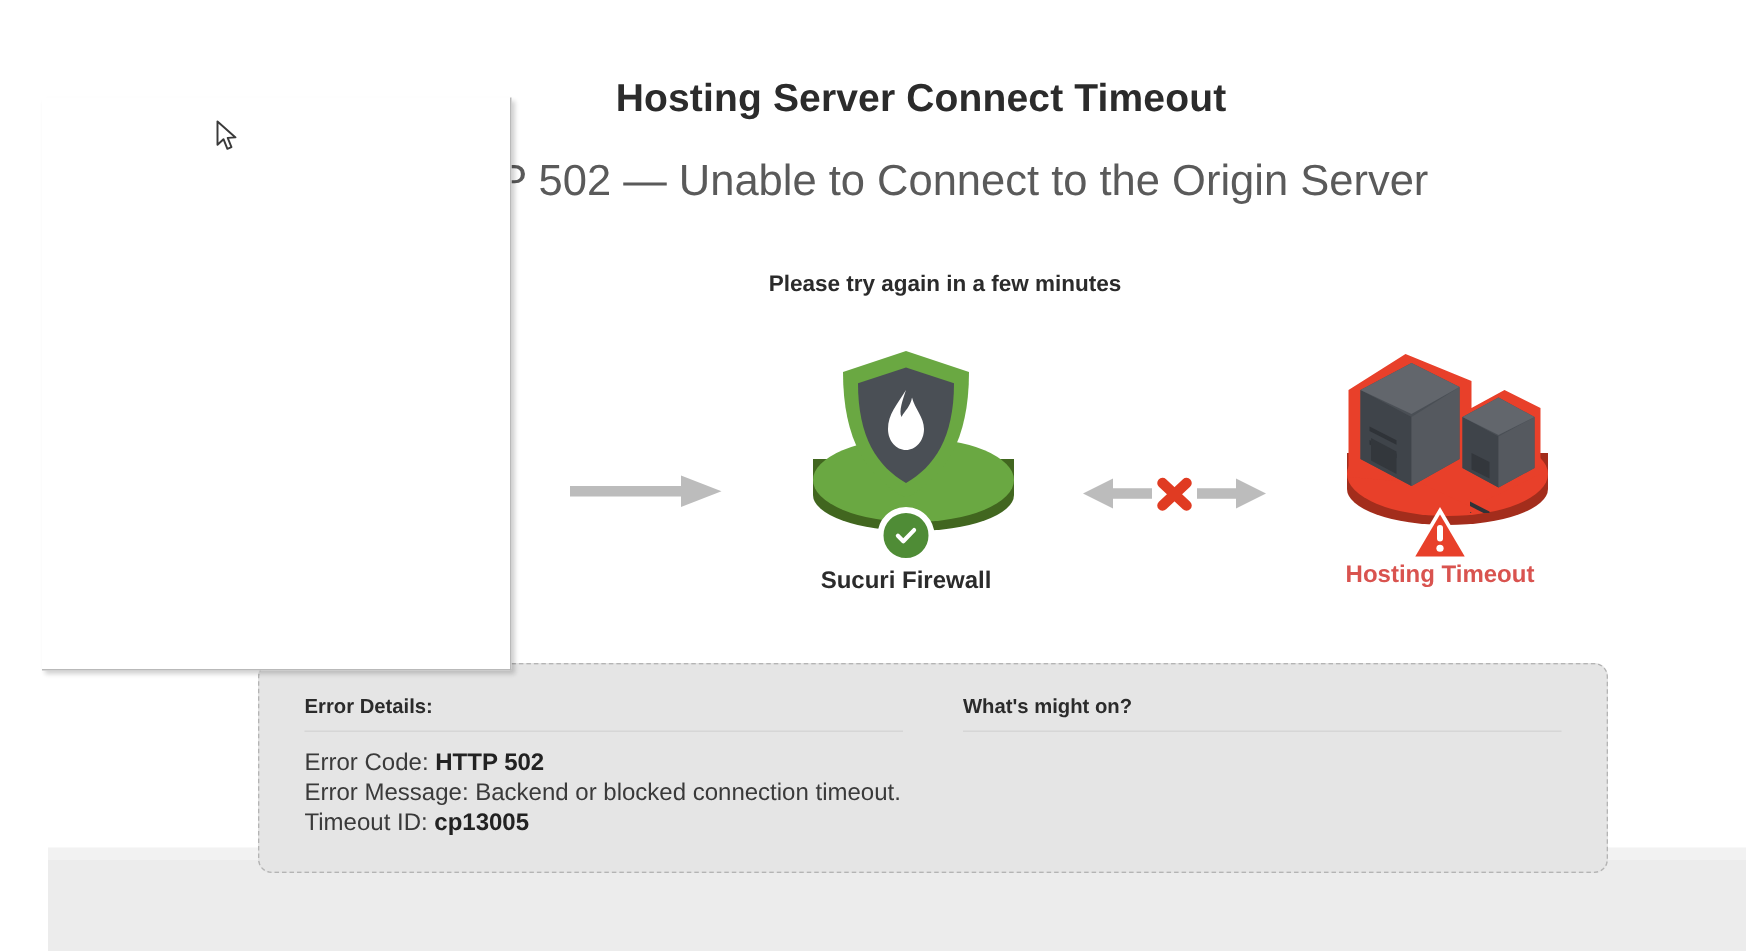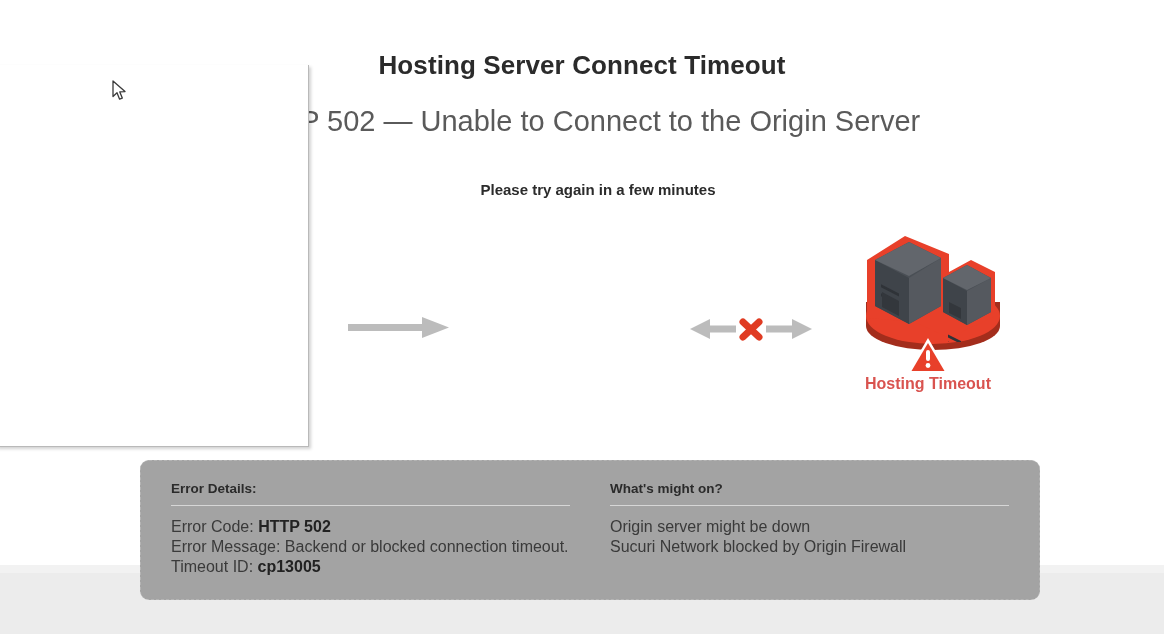"Hosting Server Connect Timeout" #page-root { margin-left: none -> 32px }
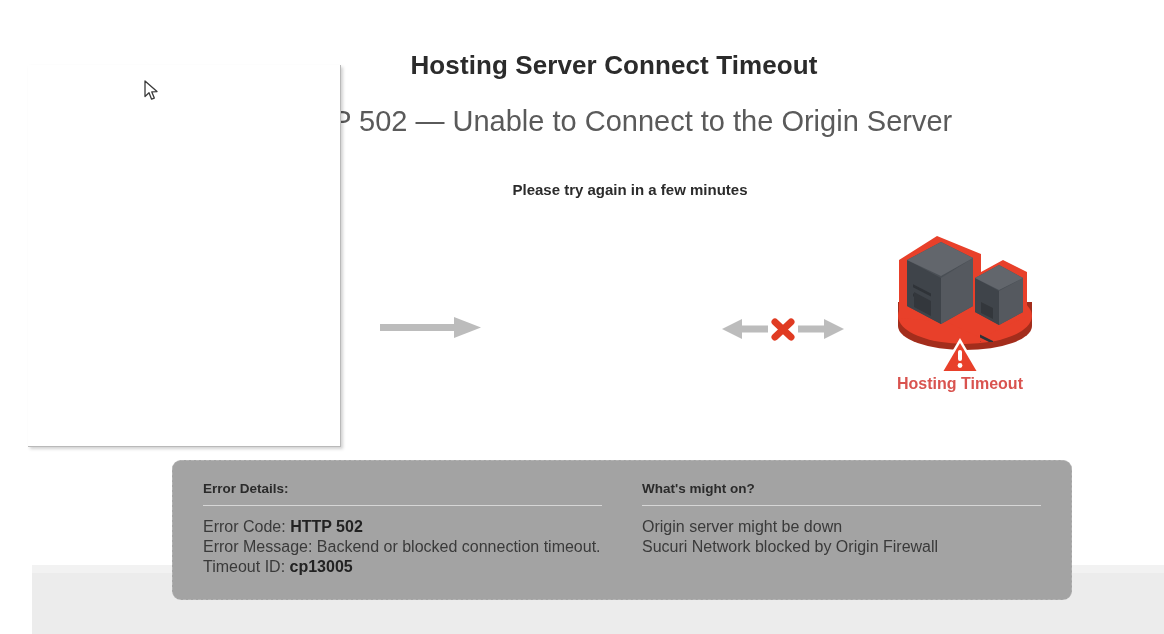"Sucuri Firewall" div.node { html: none -> <div> <div> <div> <div></div> <div></div> </div> <div> <svg> <path></path> <path></path> <path></path> </svg> </div> <div> <svg> <path></path> </svg> </div> </div> <div>Sucuri Firewall</div> </div> }
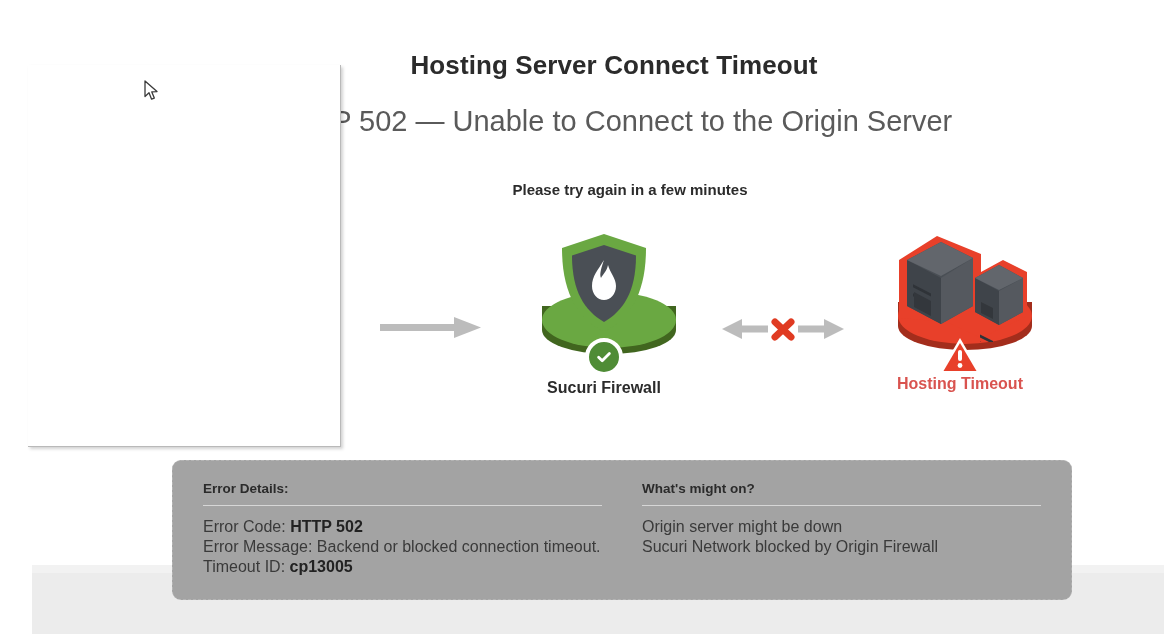"Error Details:" .details { background: #a3a3a3 -> #e5e5e5; top: 460px -> 442px }
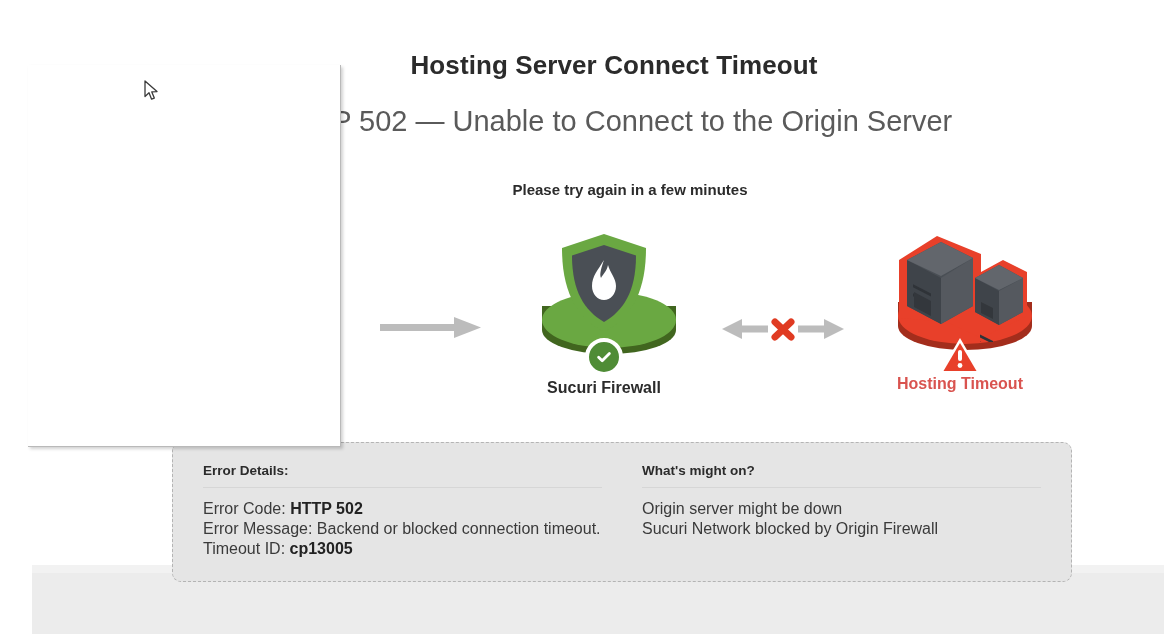"Origin server might be down" div.col-lines { html: <div> <div>Origin server might be down</div> <div>Sucuri Network blocked by Origin Firewall</div> </div> -> none }
